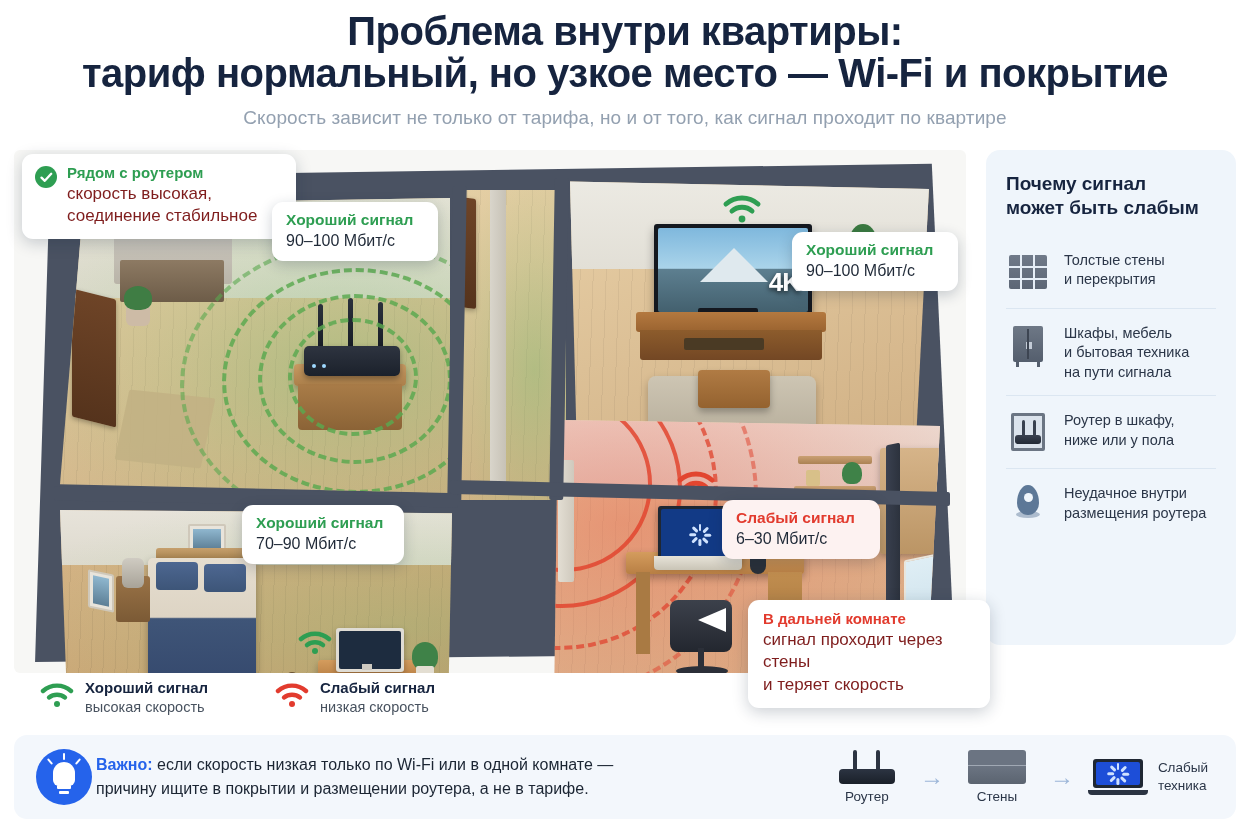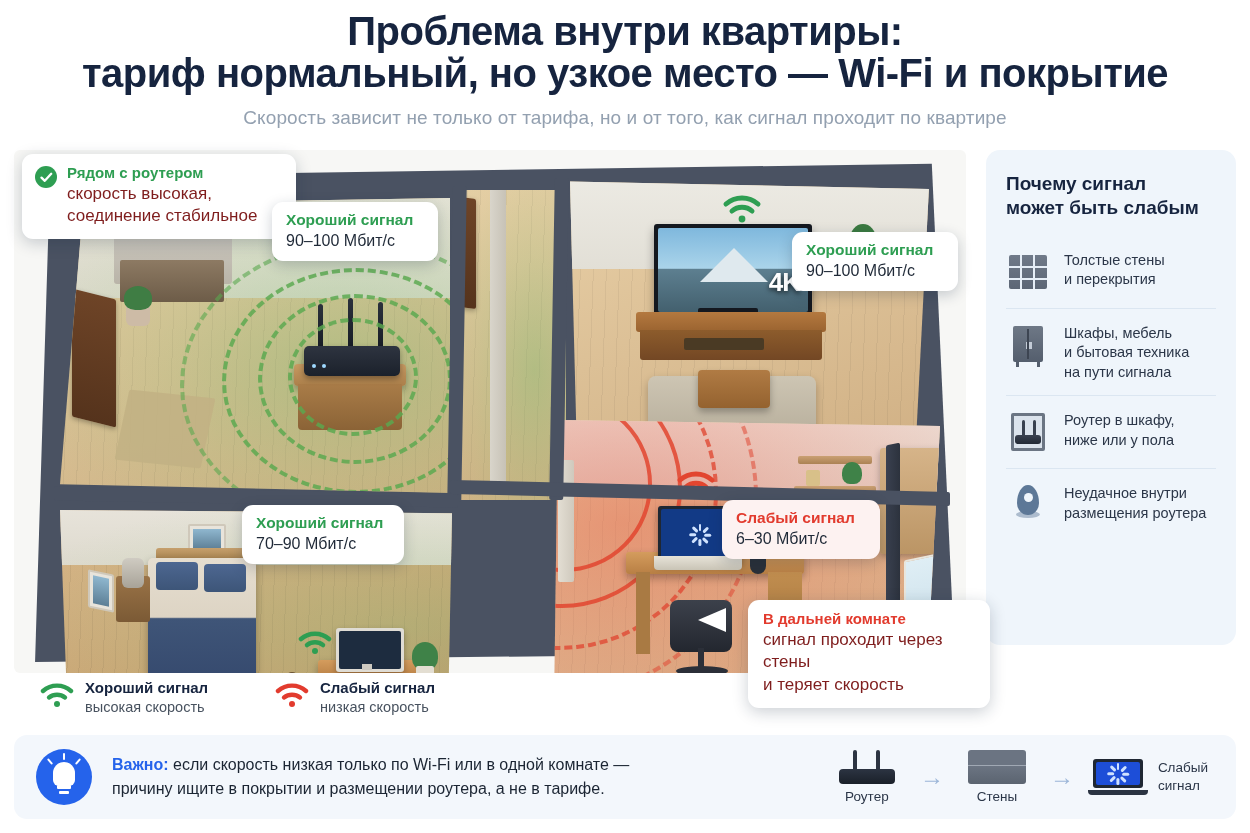"Важно: если скорость низкая только" .f-text { margin-left: 20px -> 4px }
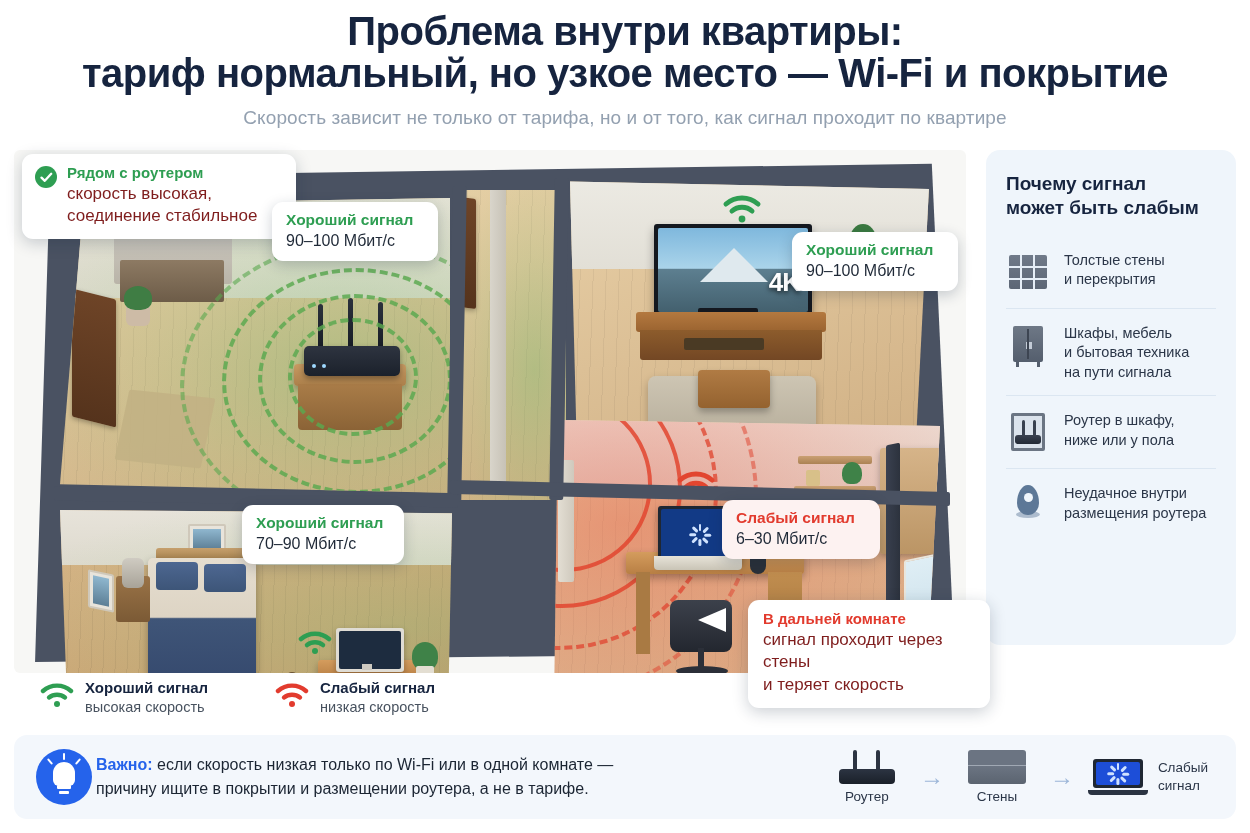"сигнал" span { text: сигнал -> техника }
